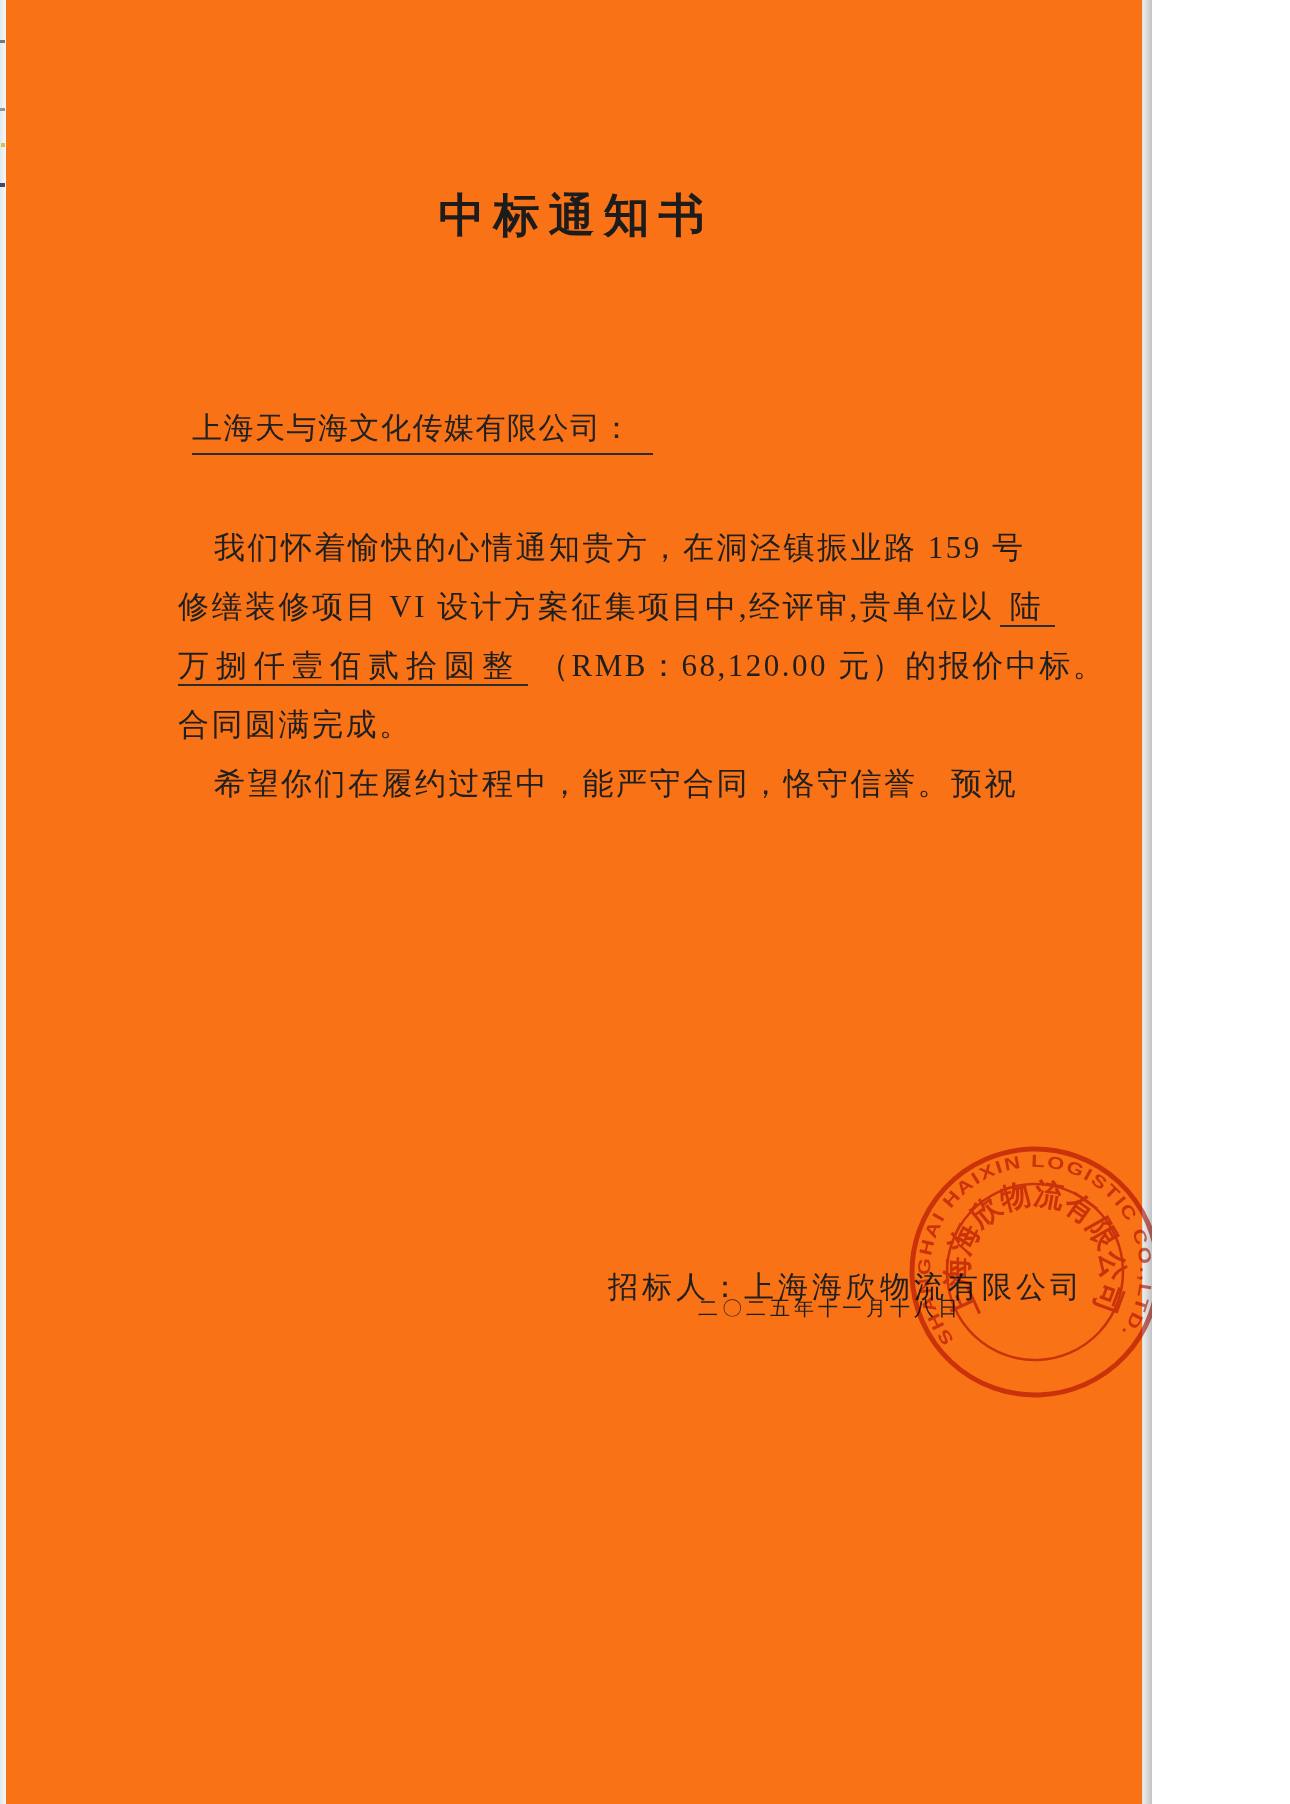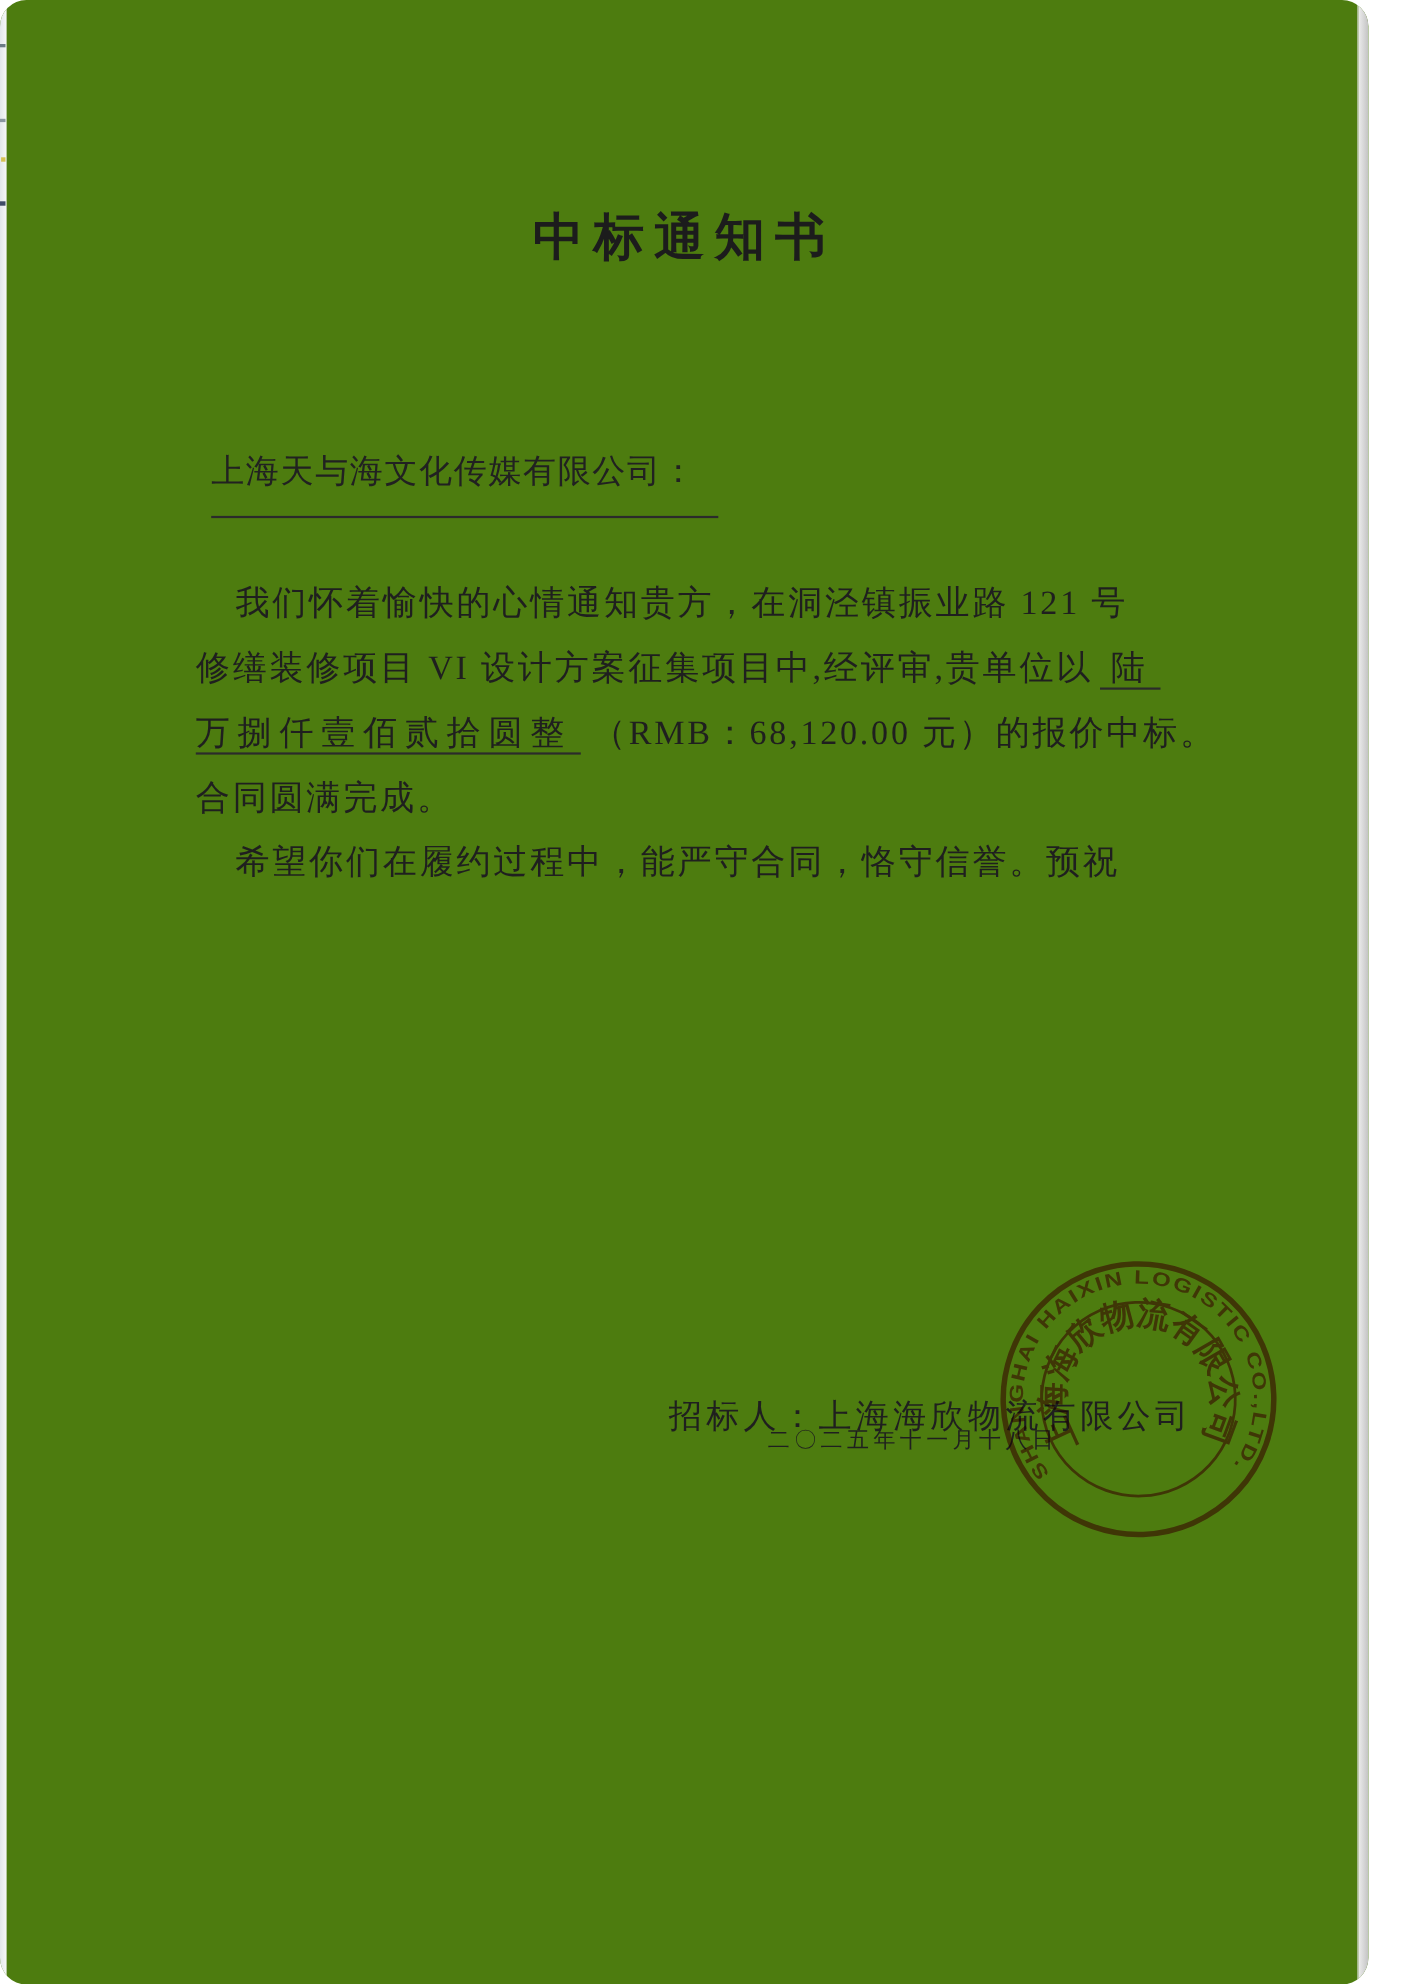"中标通知书" .page { background: #4d7c0f -> #f97316; border-radius: 24px -> none; width: 1244px -> 1152px }
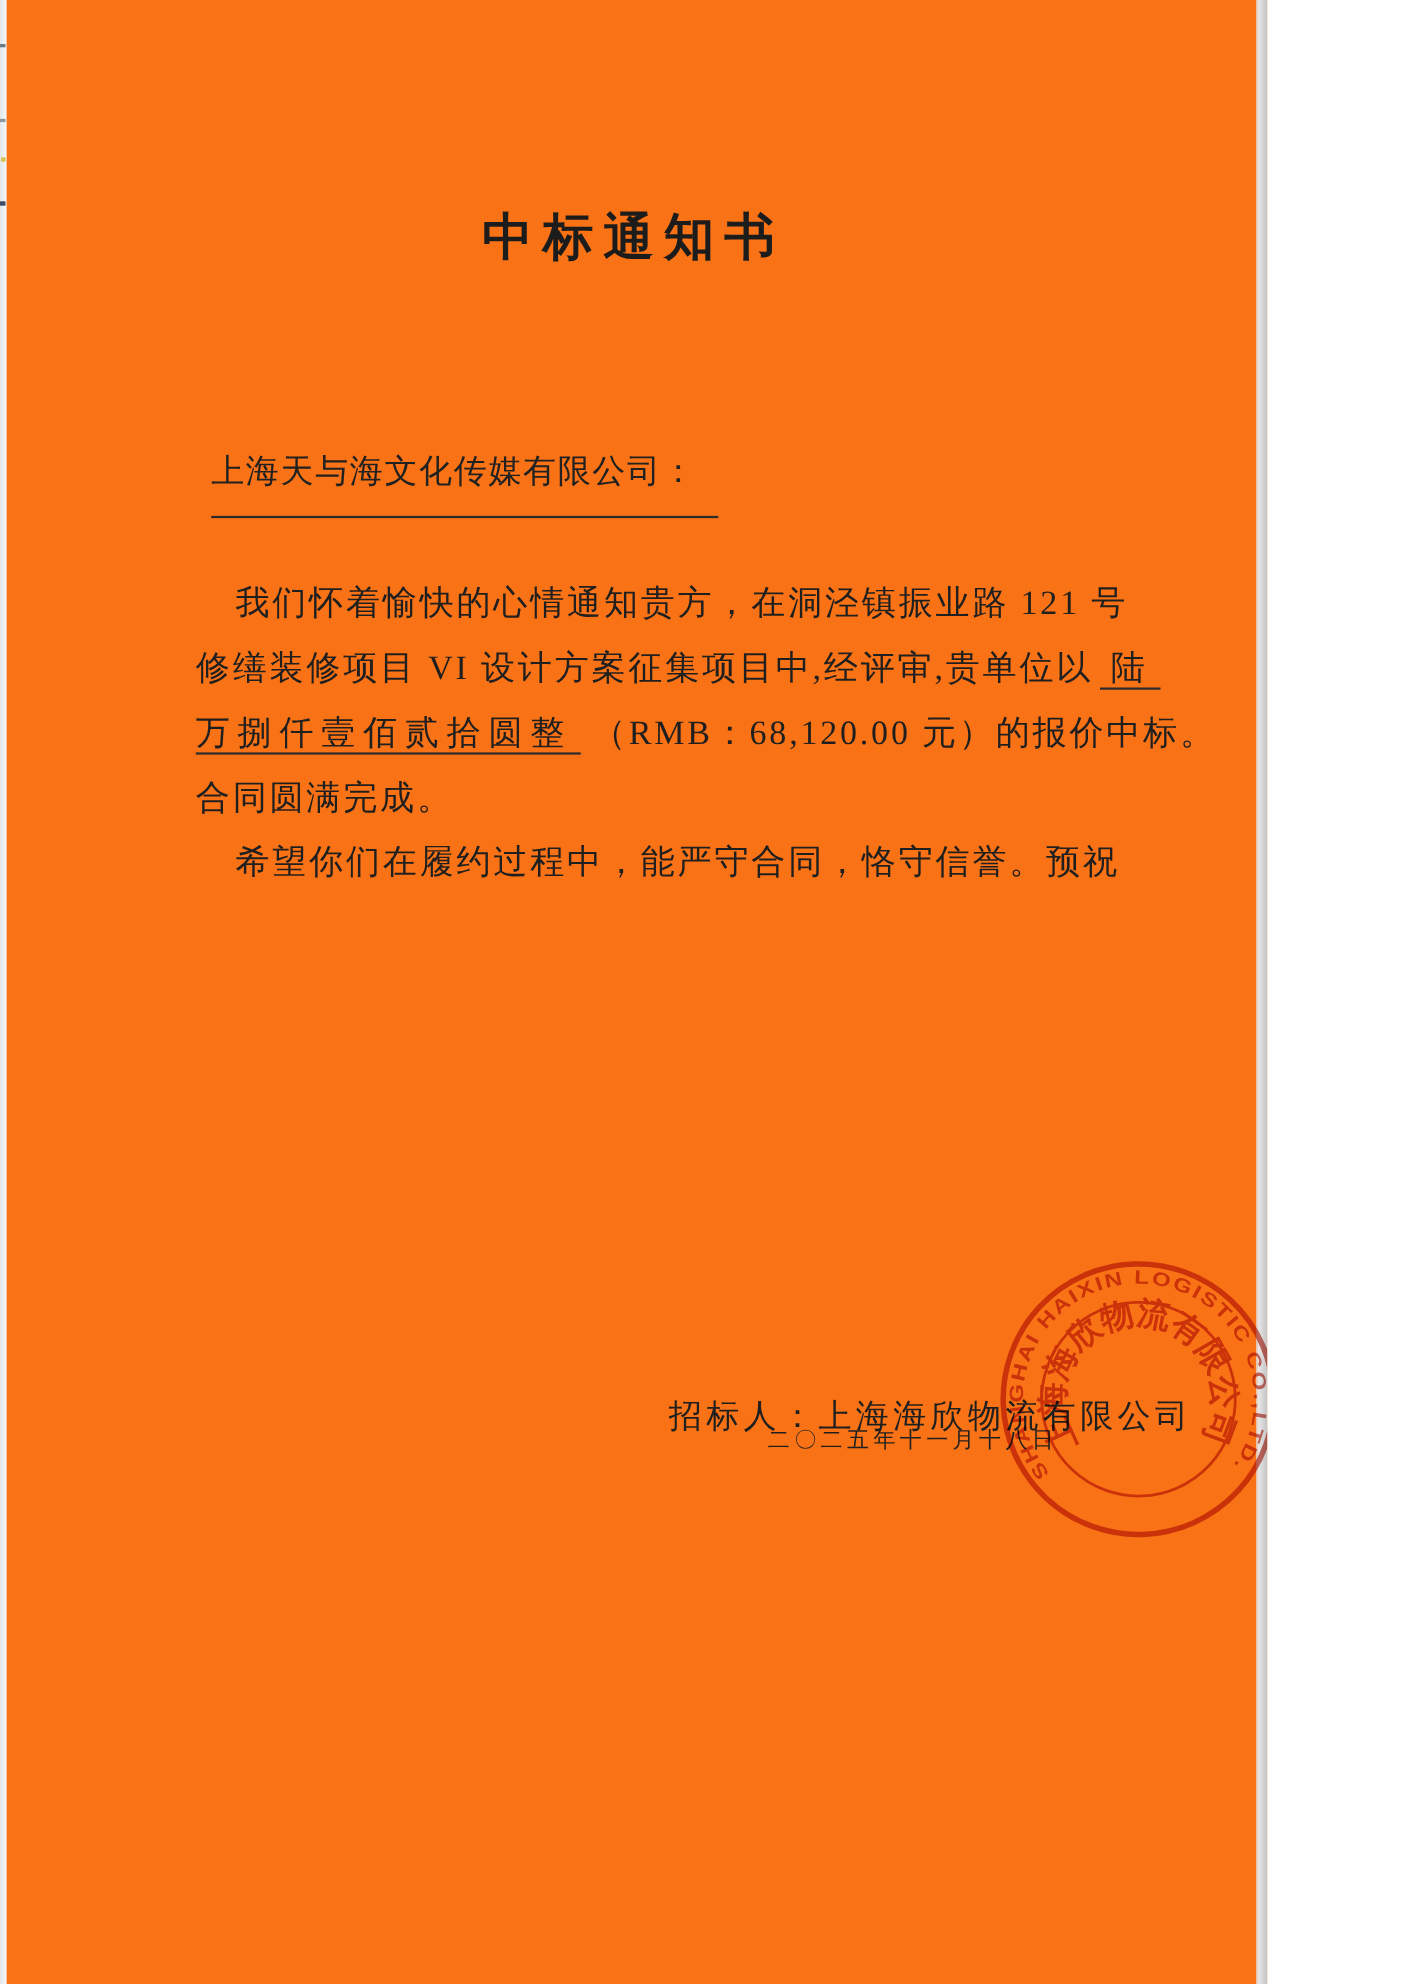"上海天与海文化传媒有限公司：" .addressee { padding: 0 20px 20px 0 -> 0 20px 4px 0 }
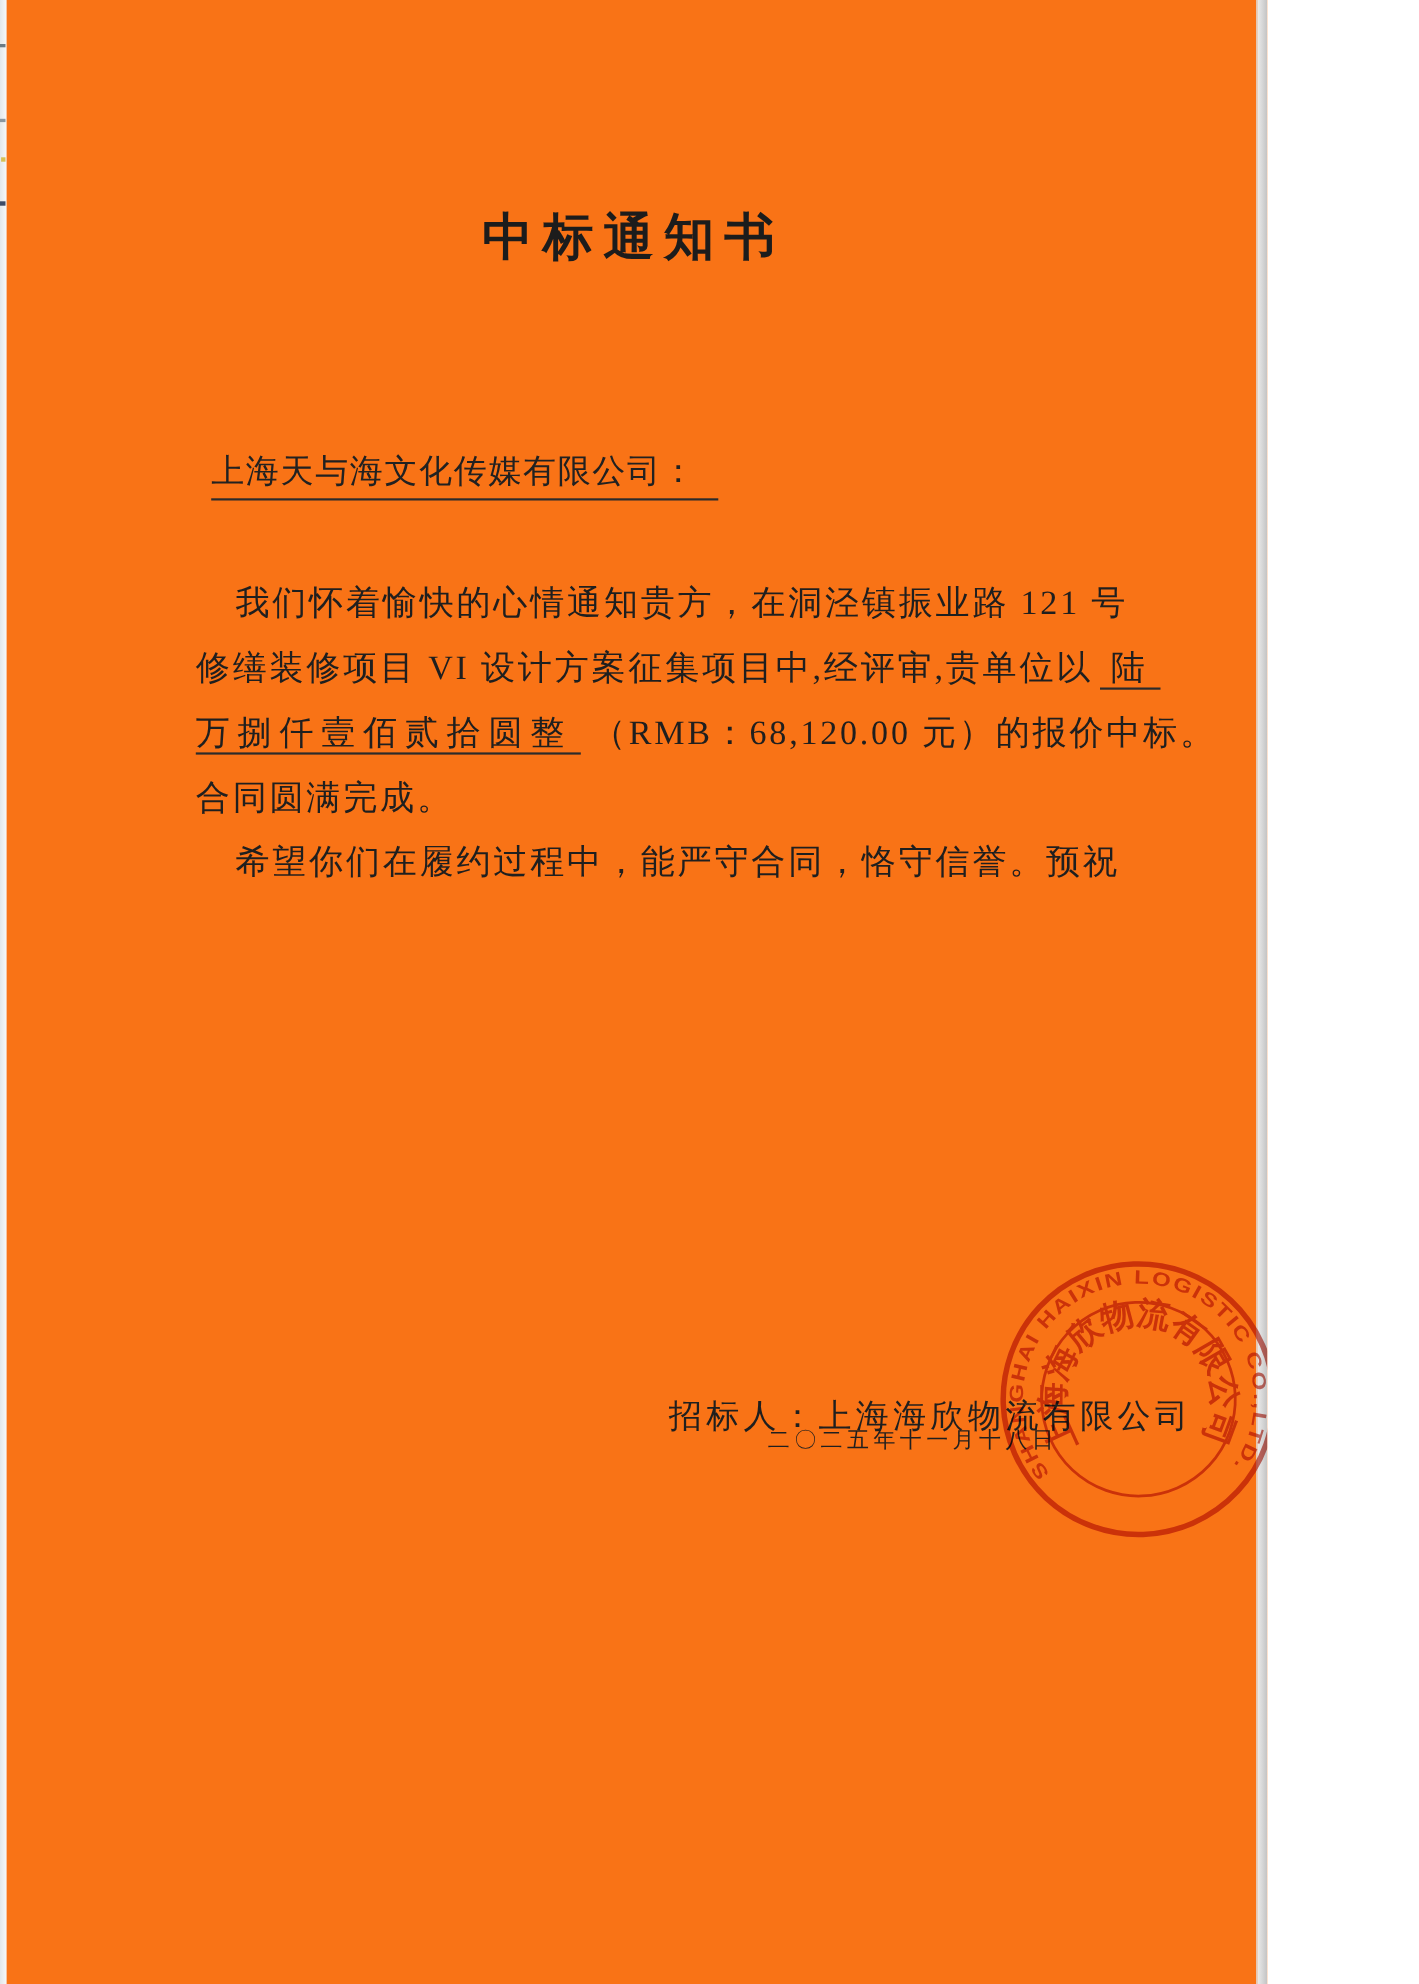"我们怀着愉快的心情通知贵方，在洞泾镇振业路 121 号" div.bline { text: 121 -> 159 }
